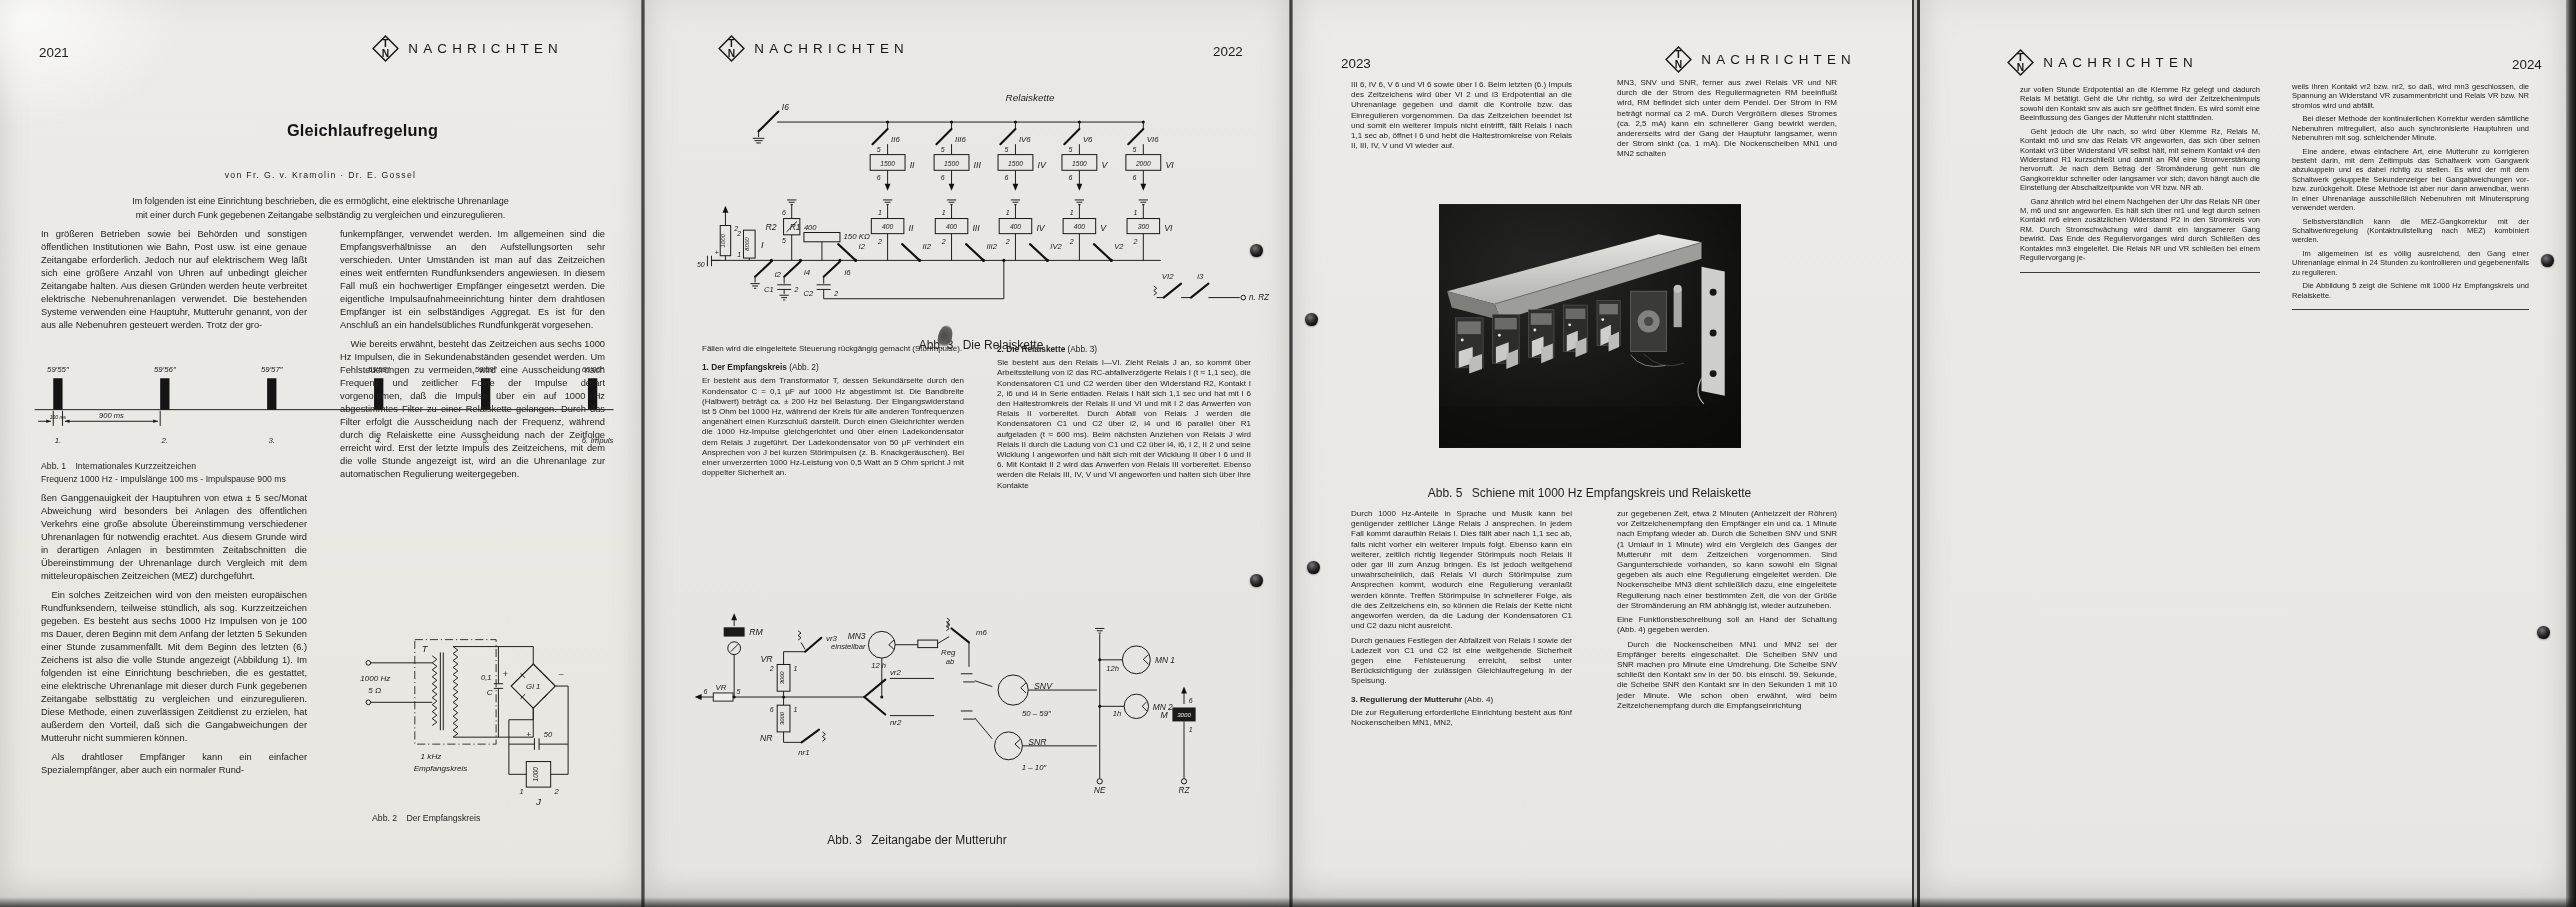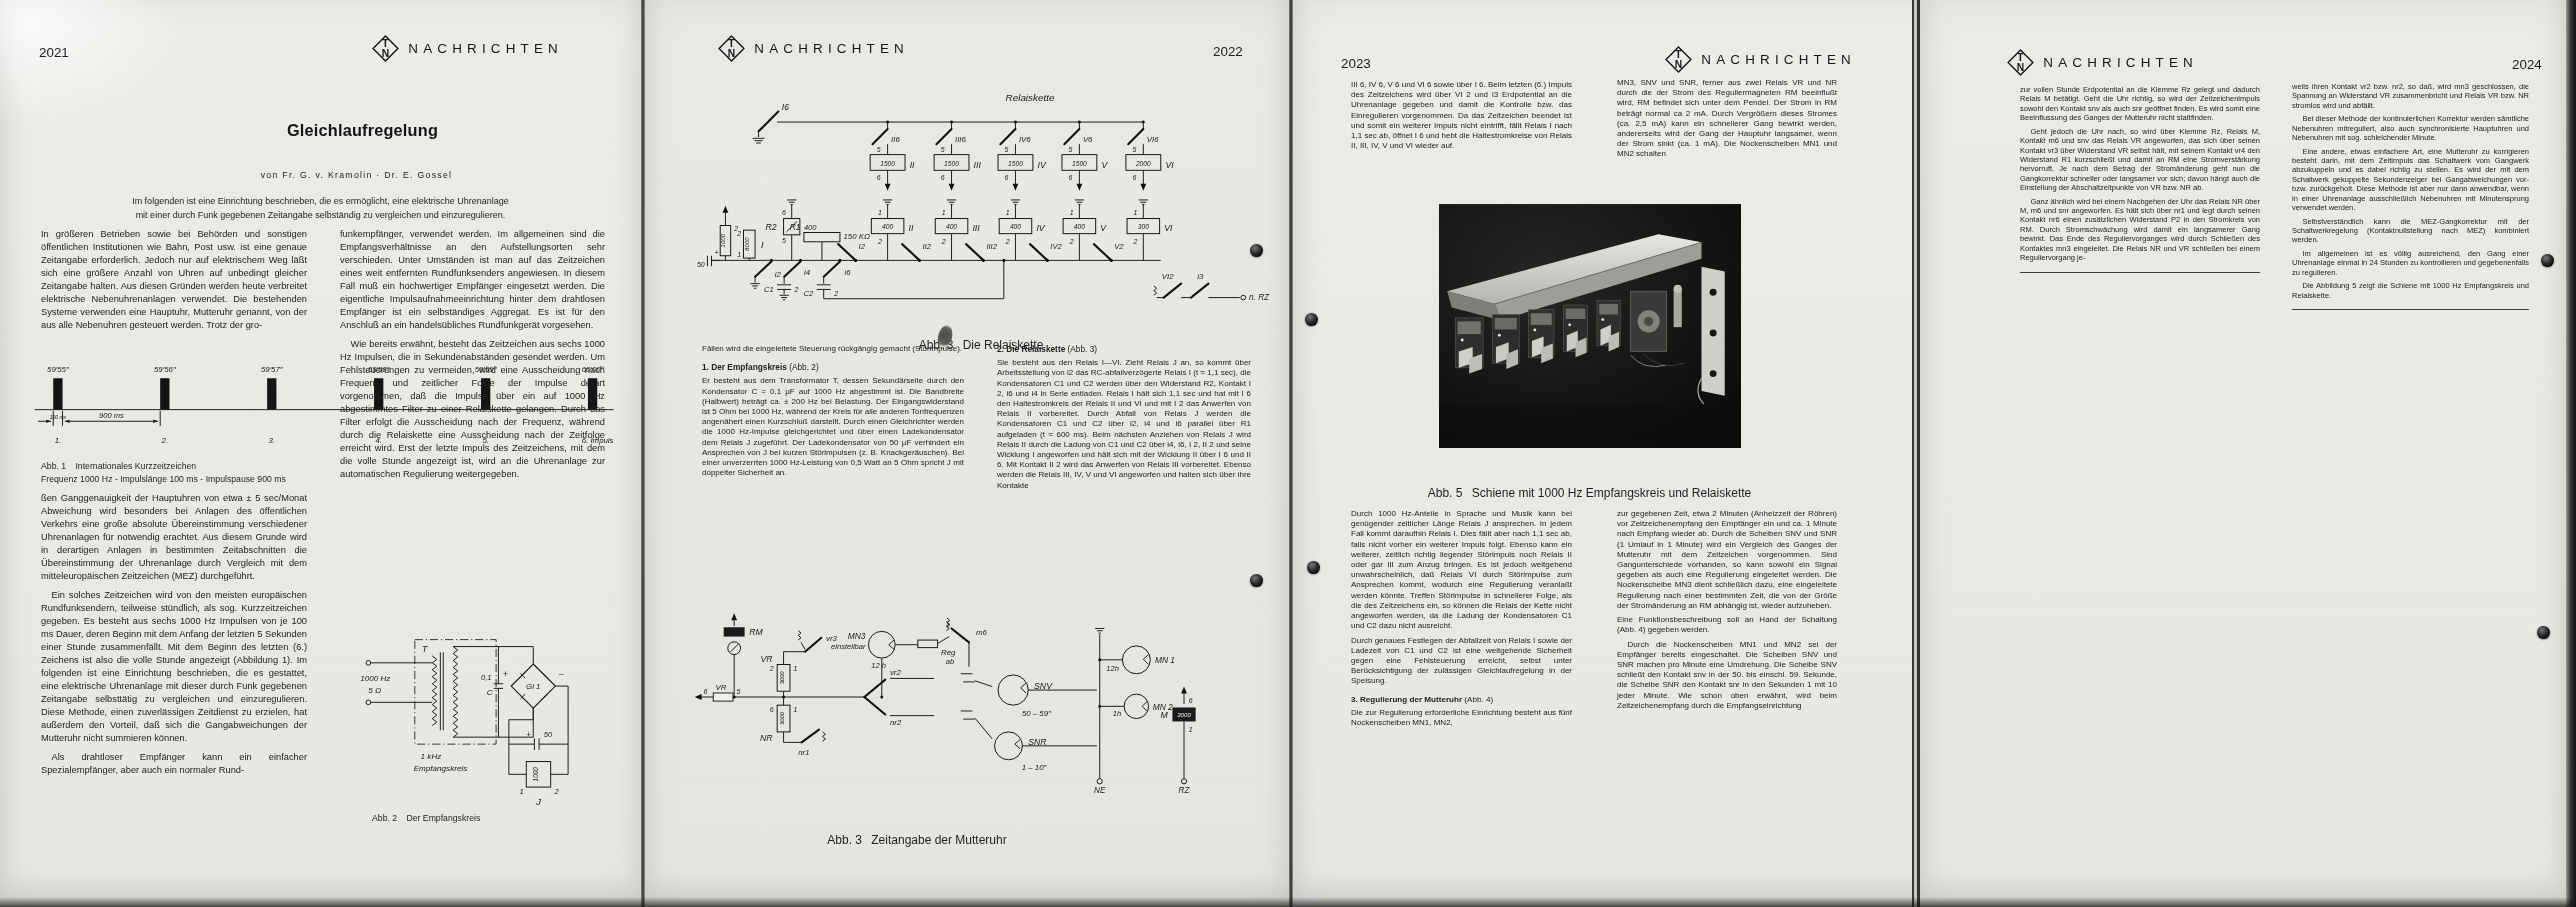"von Fr. G. v. Kramolin" .byline { padding-left: 36px -> none }
